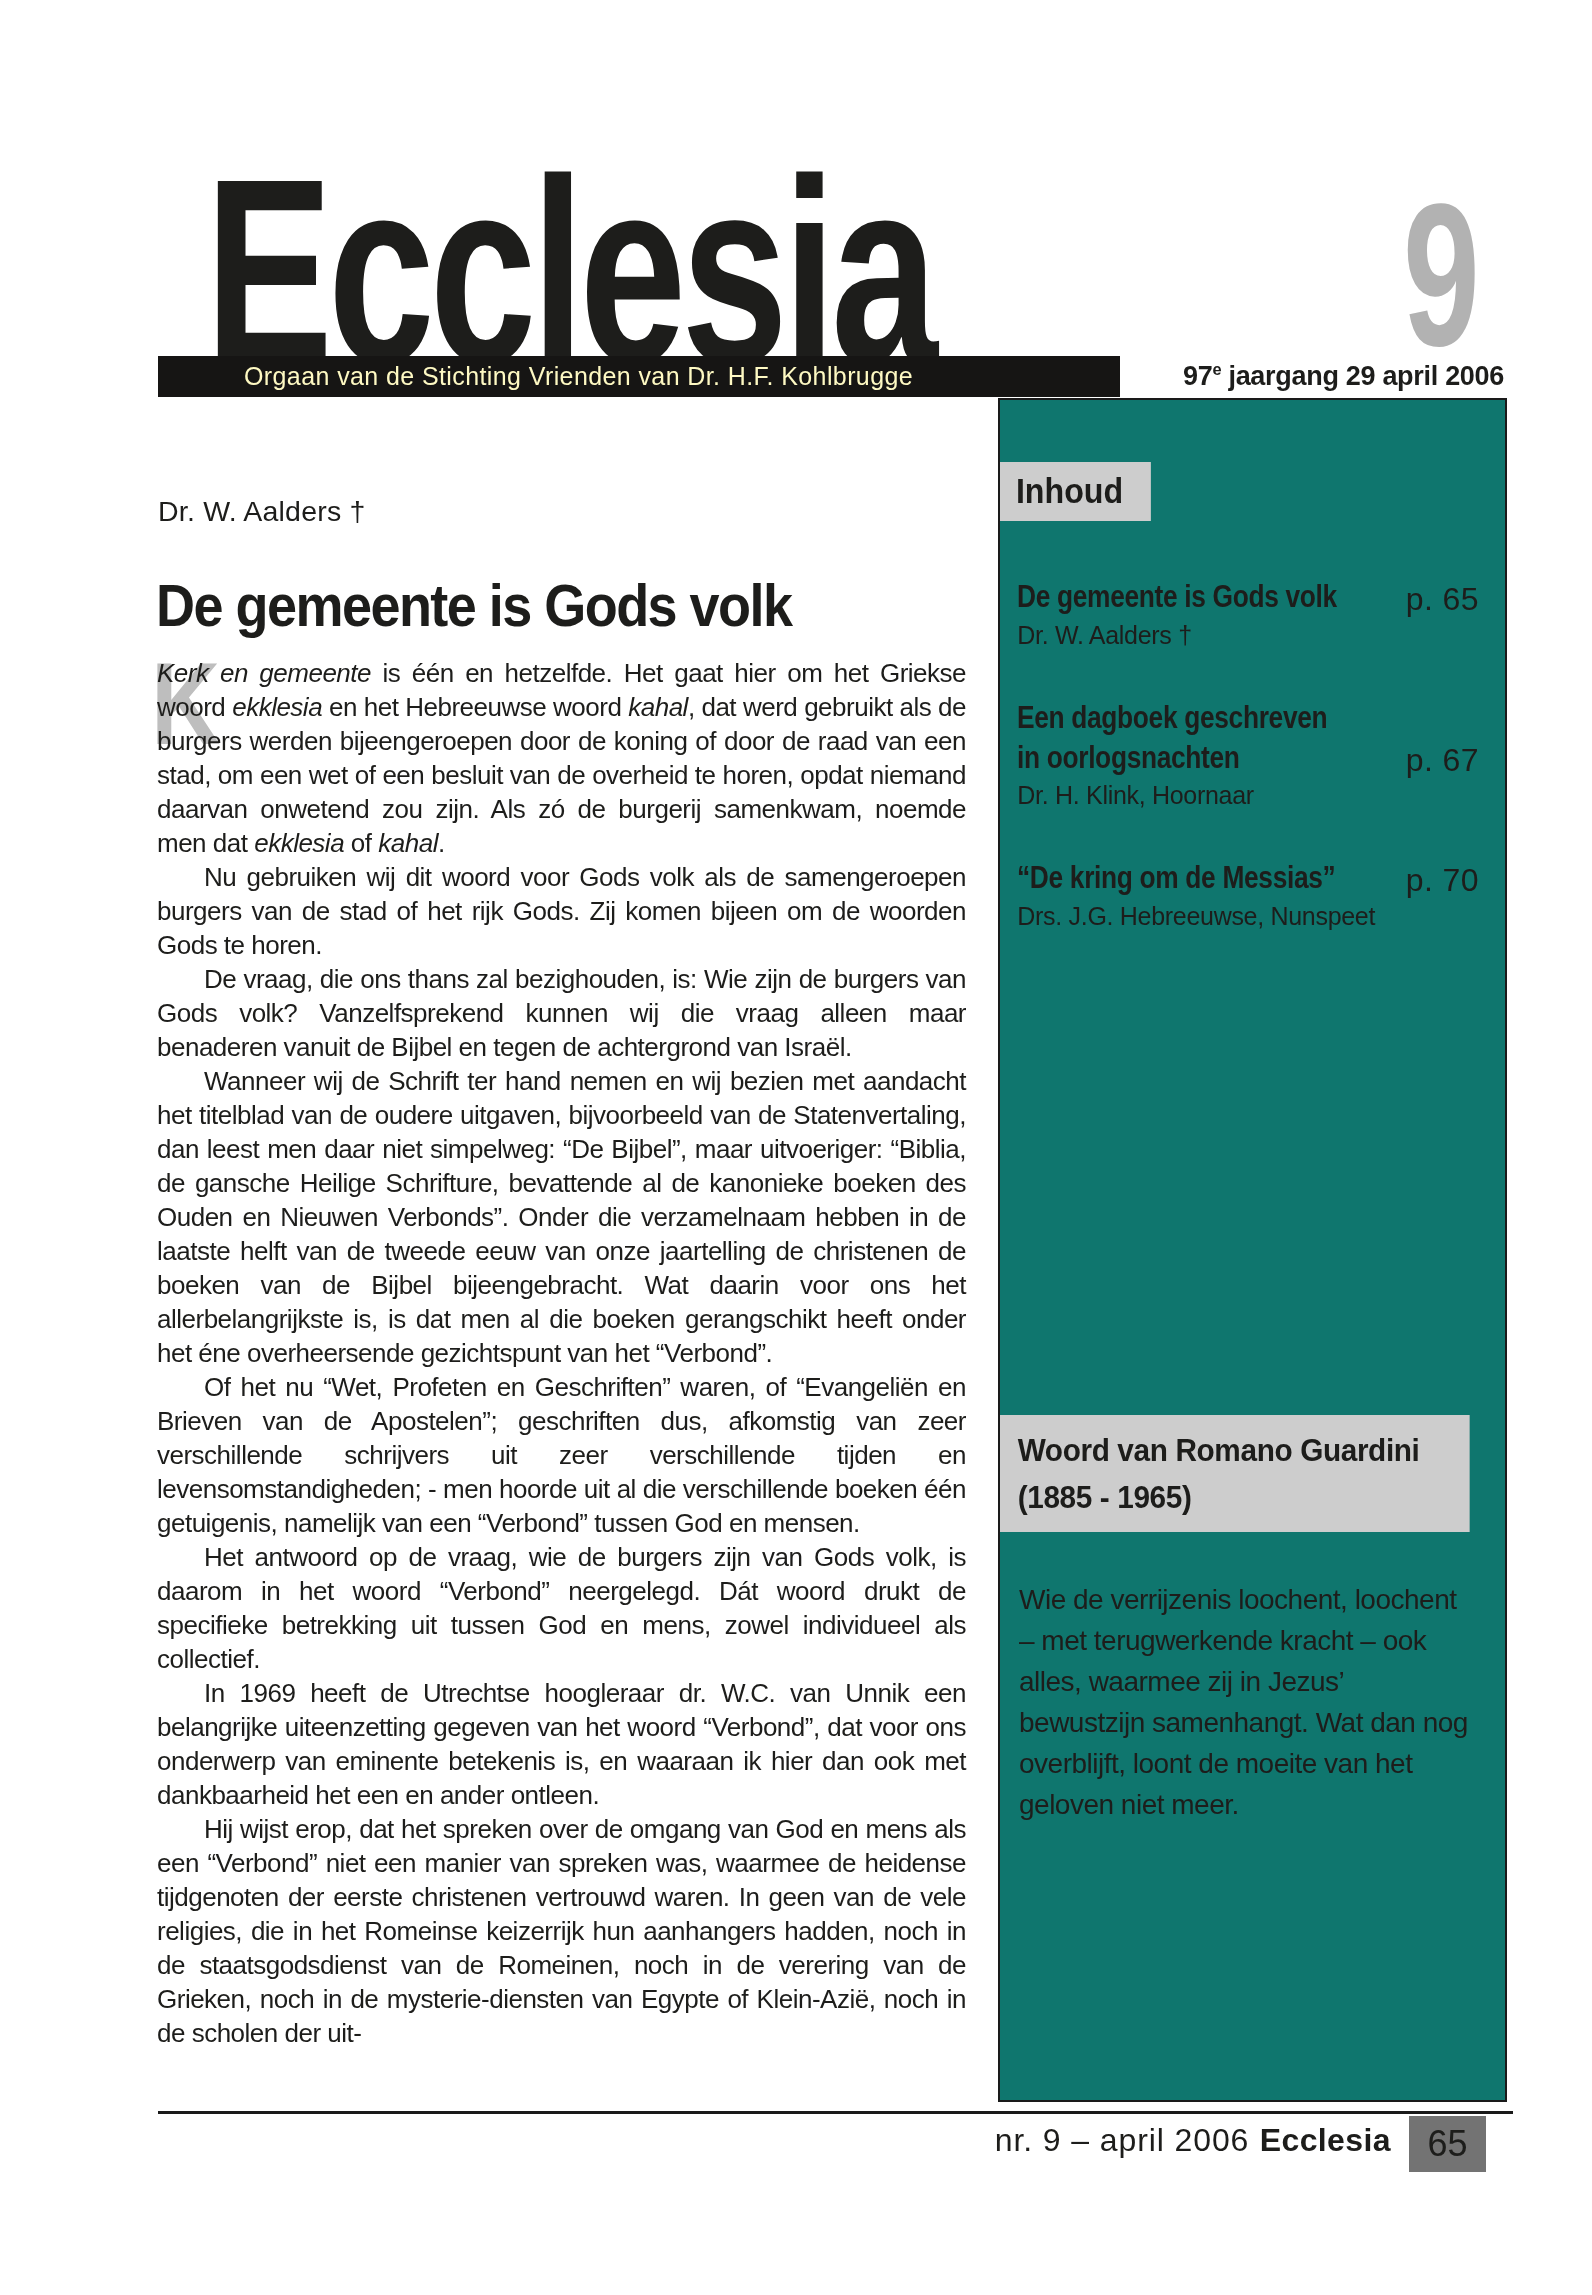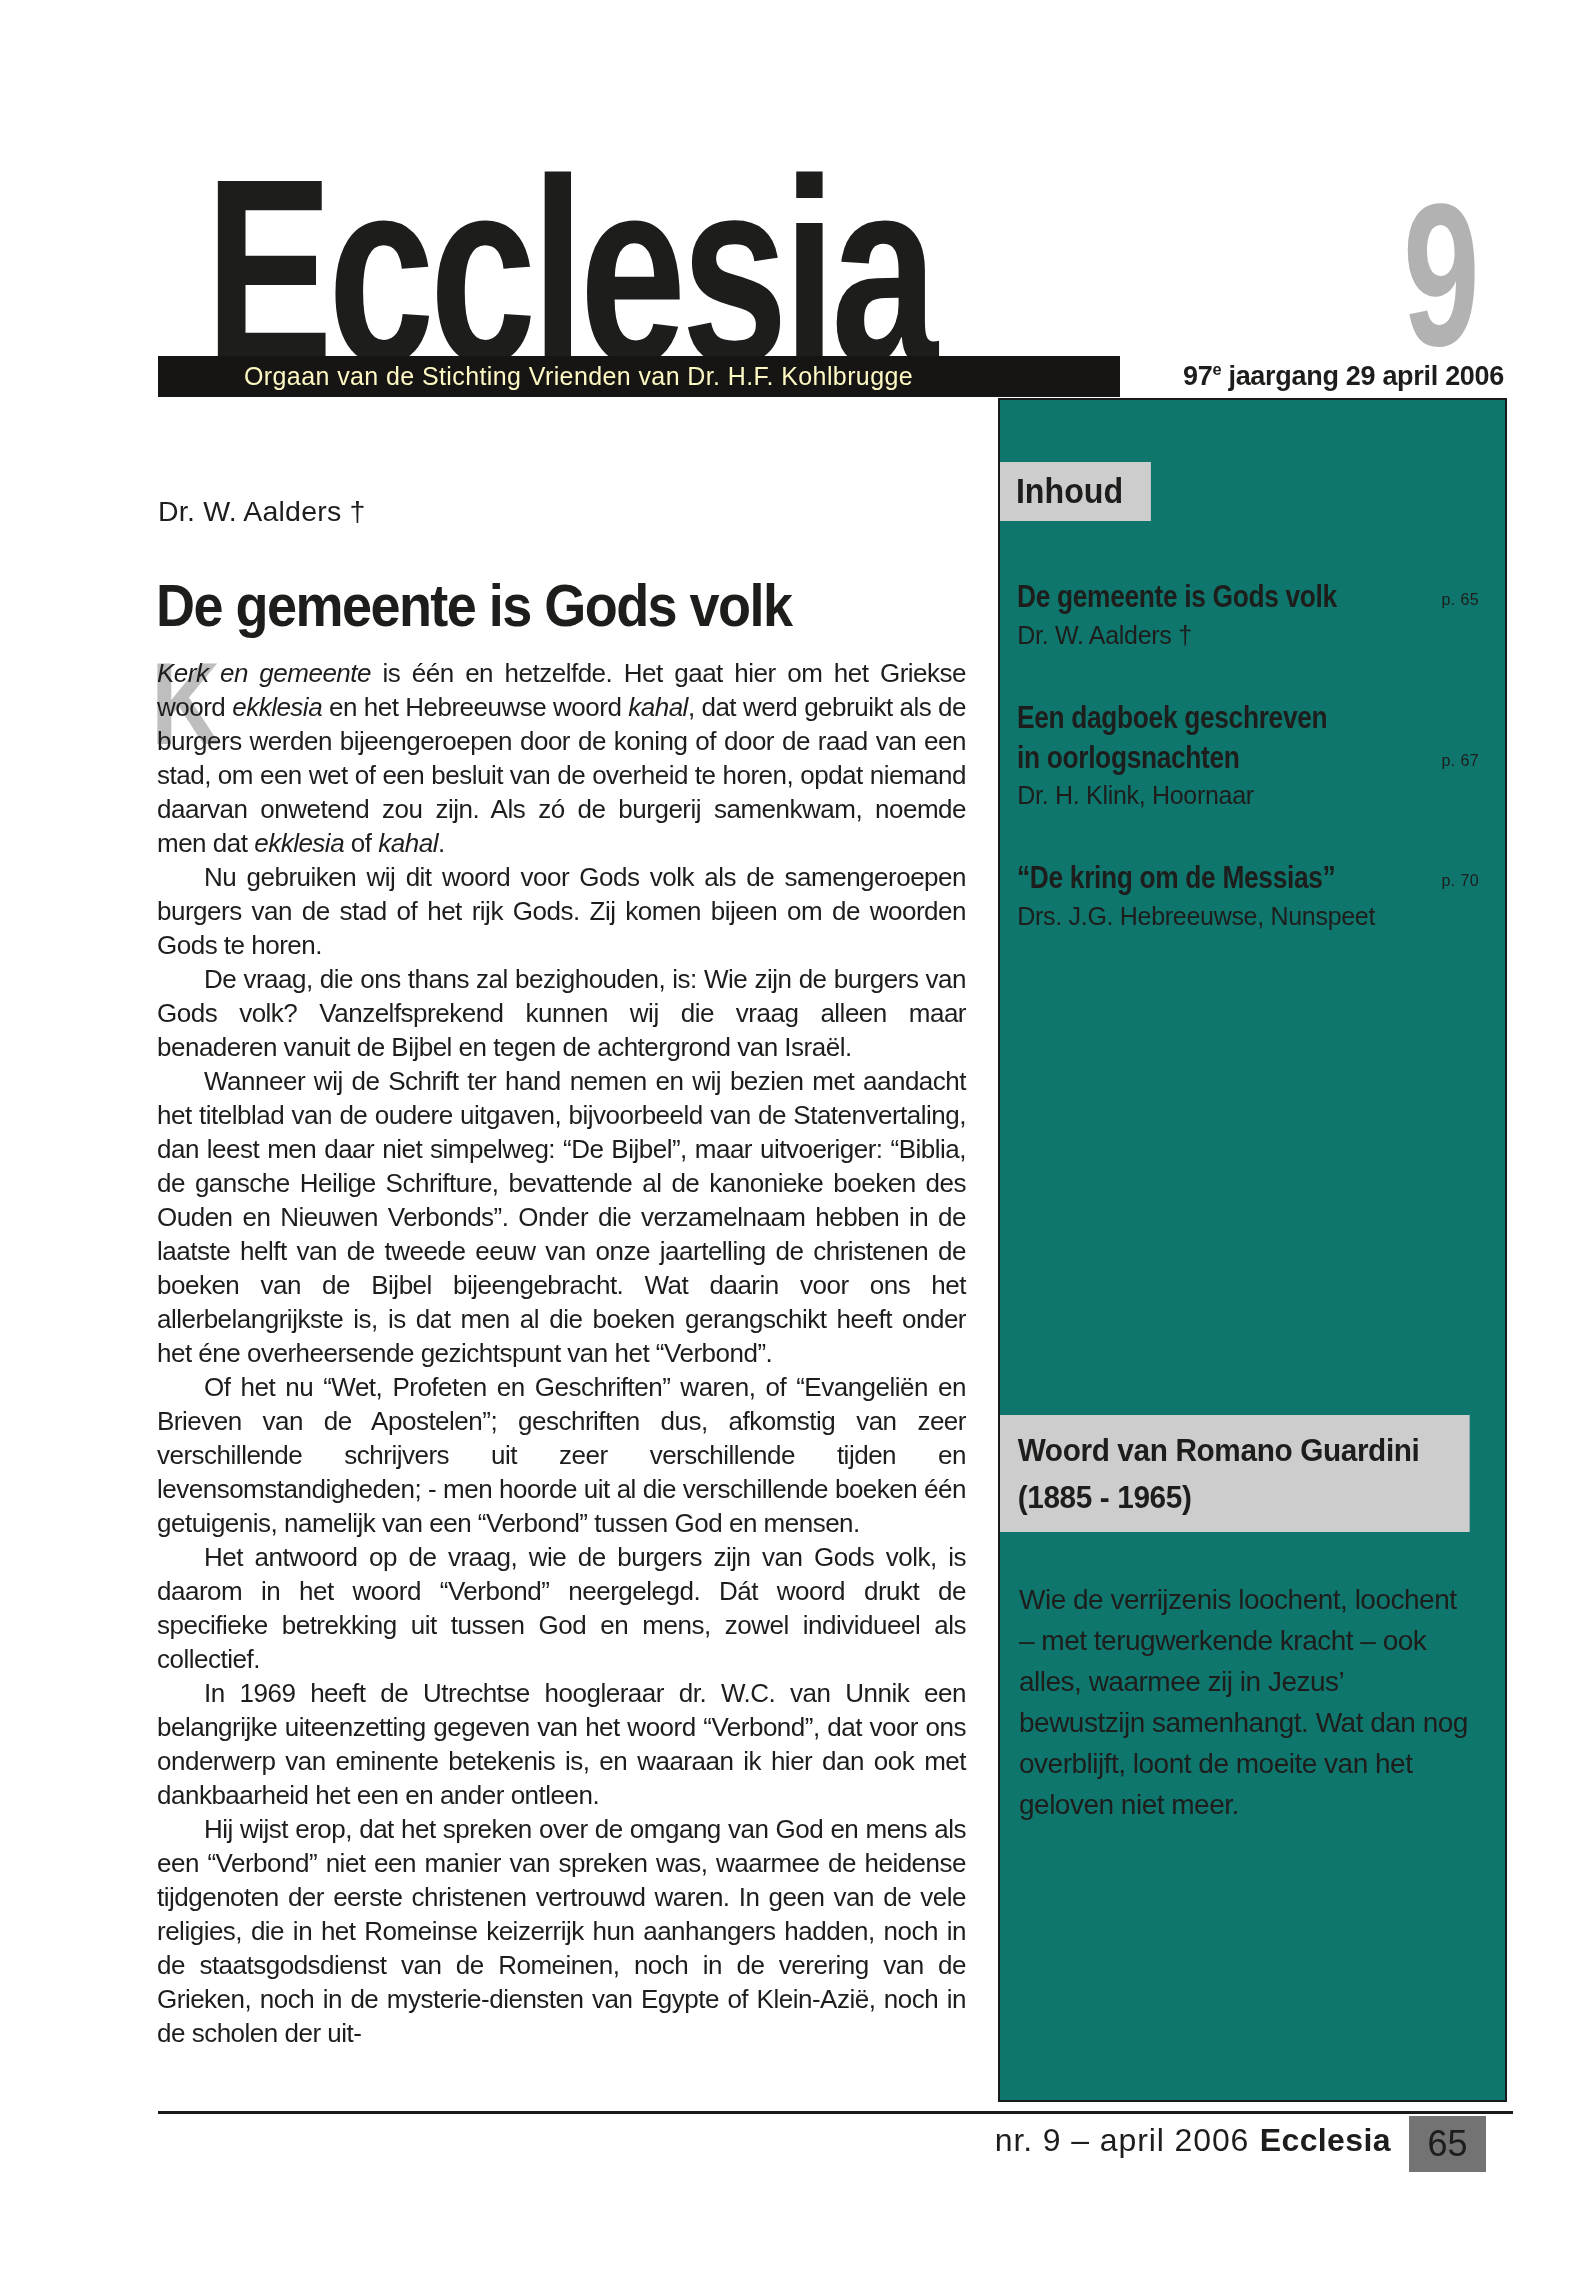"p. 65" .toc-page { font-size: 16px -> 32px }
